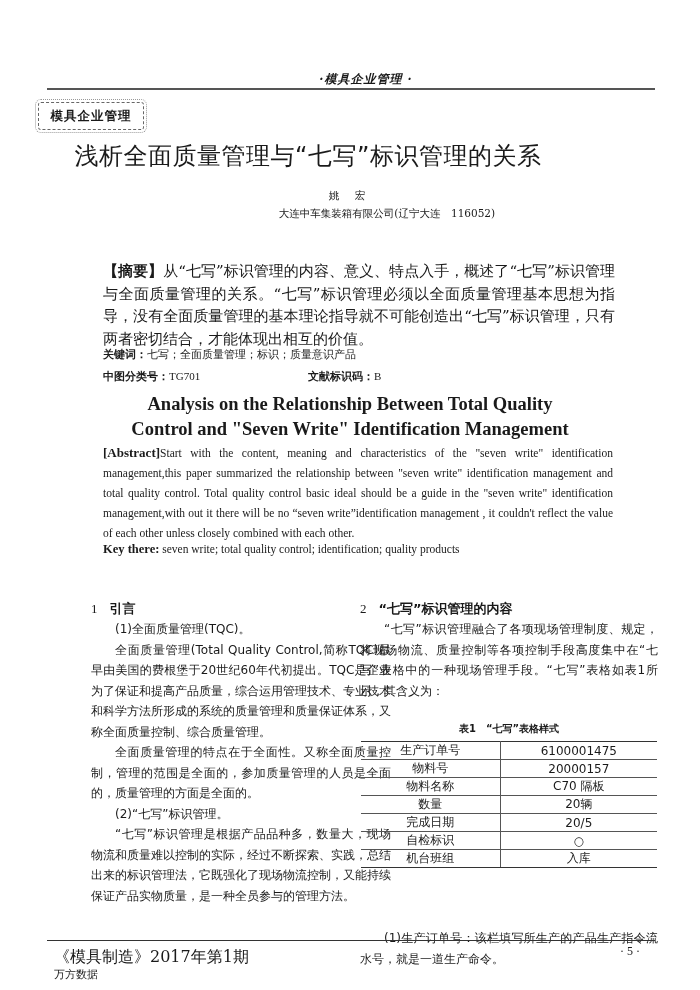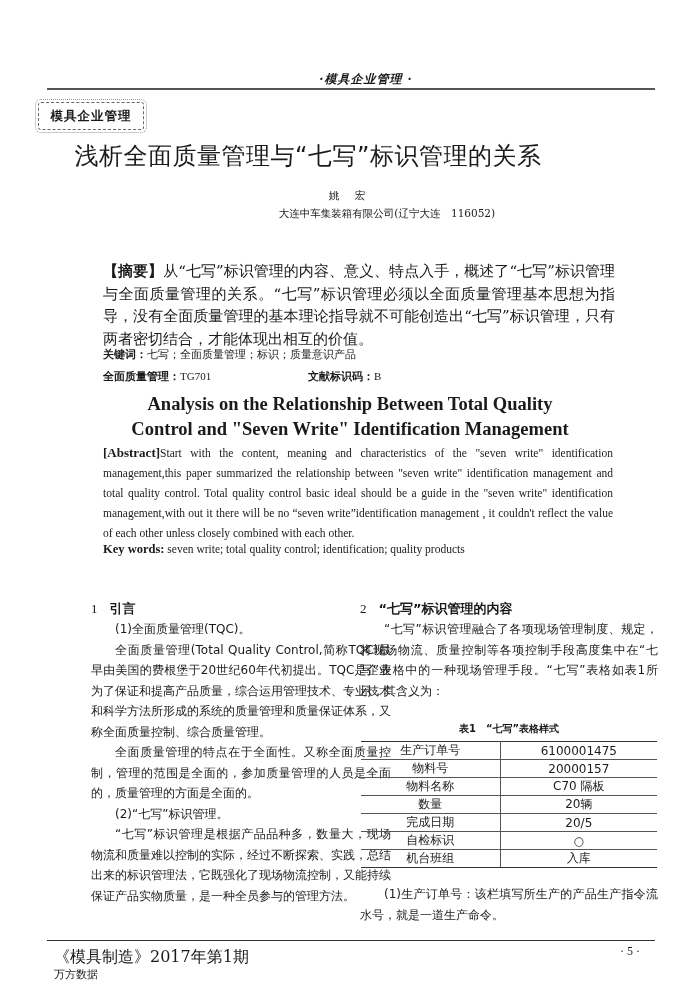"全面质量管理：" span.bold-label { text: 全面质量管理 -> 中图分类号 }
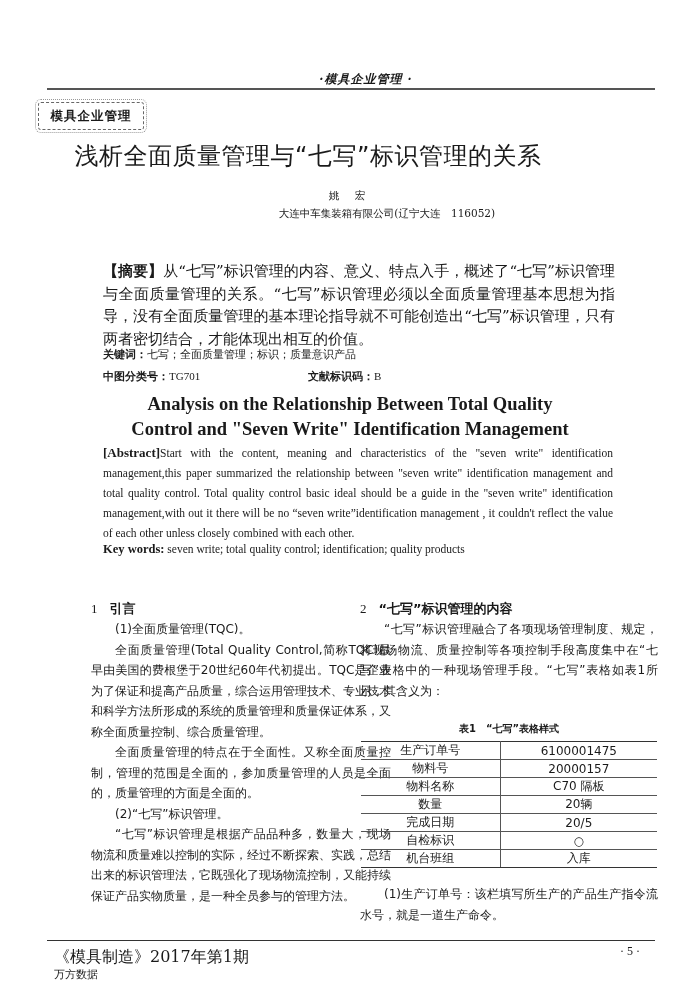"Key words:" span.lbl { text: words -> there }
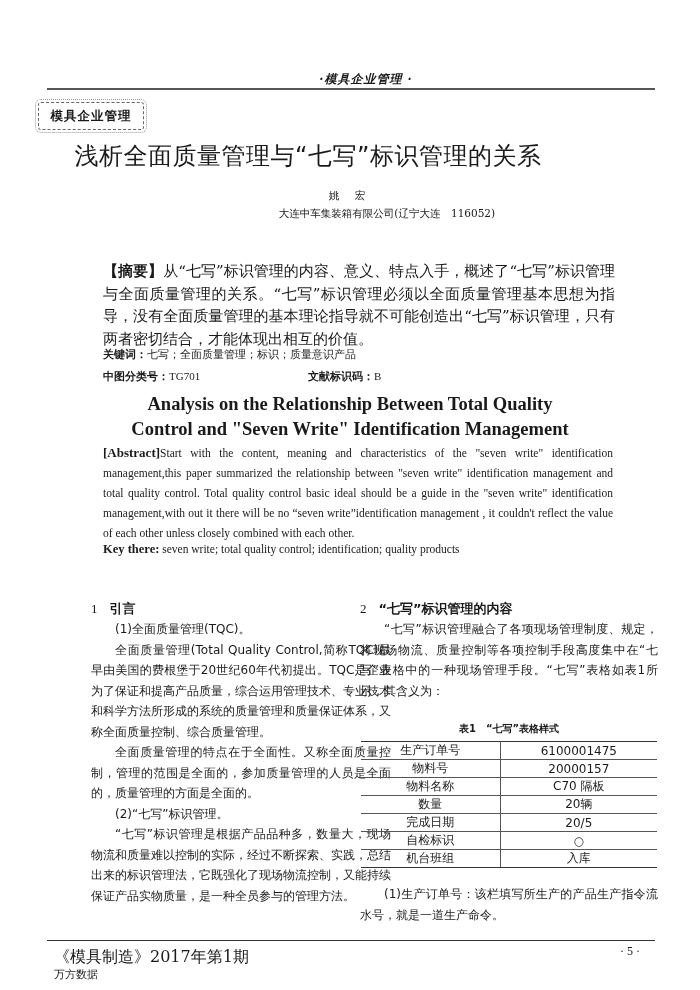"(1)生产订单号：该栏填写所生产的产品生产指令流水号，就是一道生产命令。" .right-after { top: 884px -> 928px }
